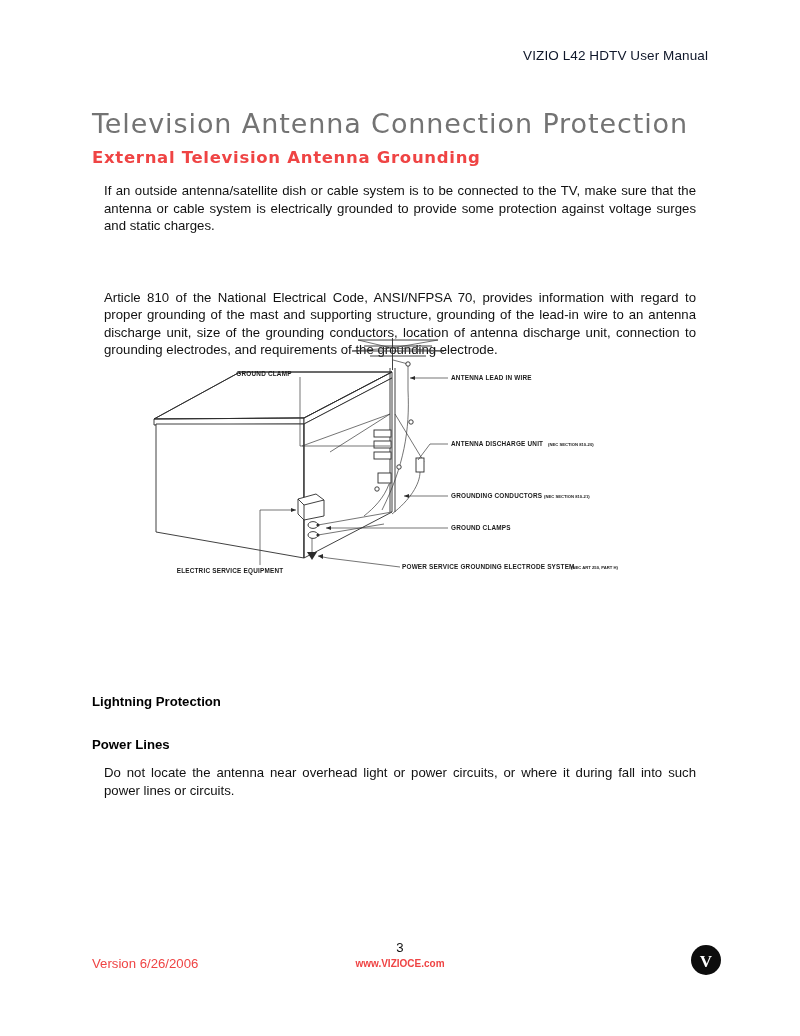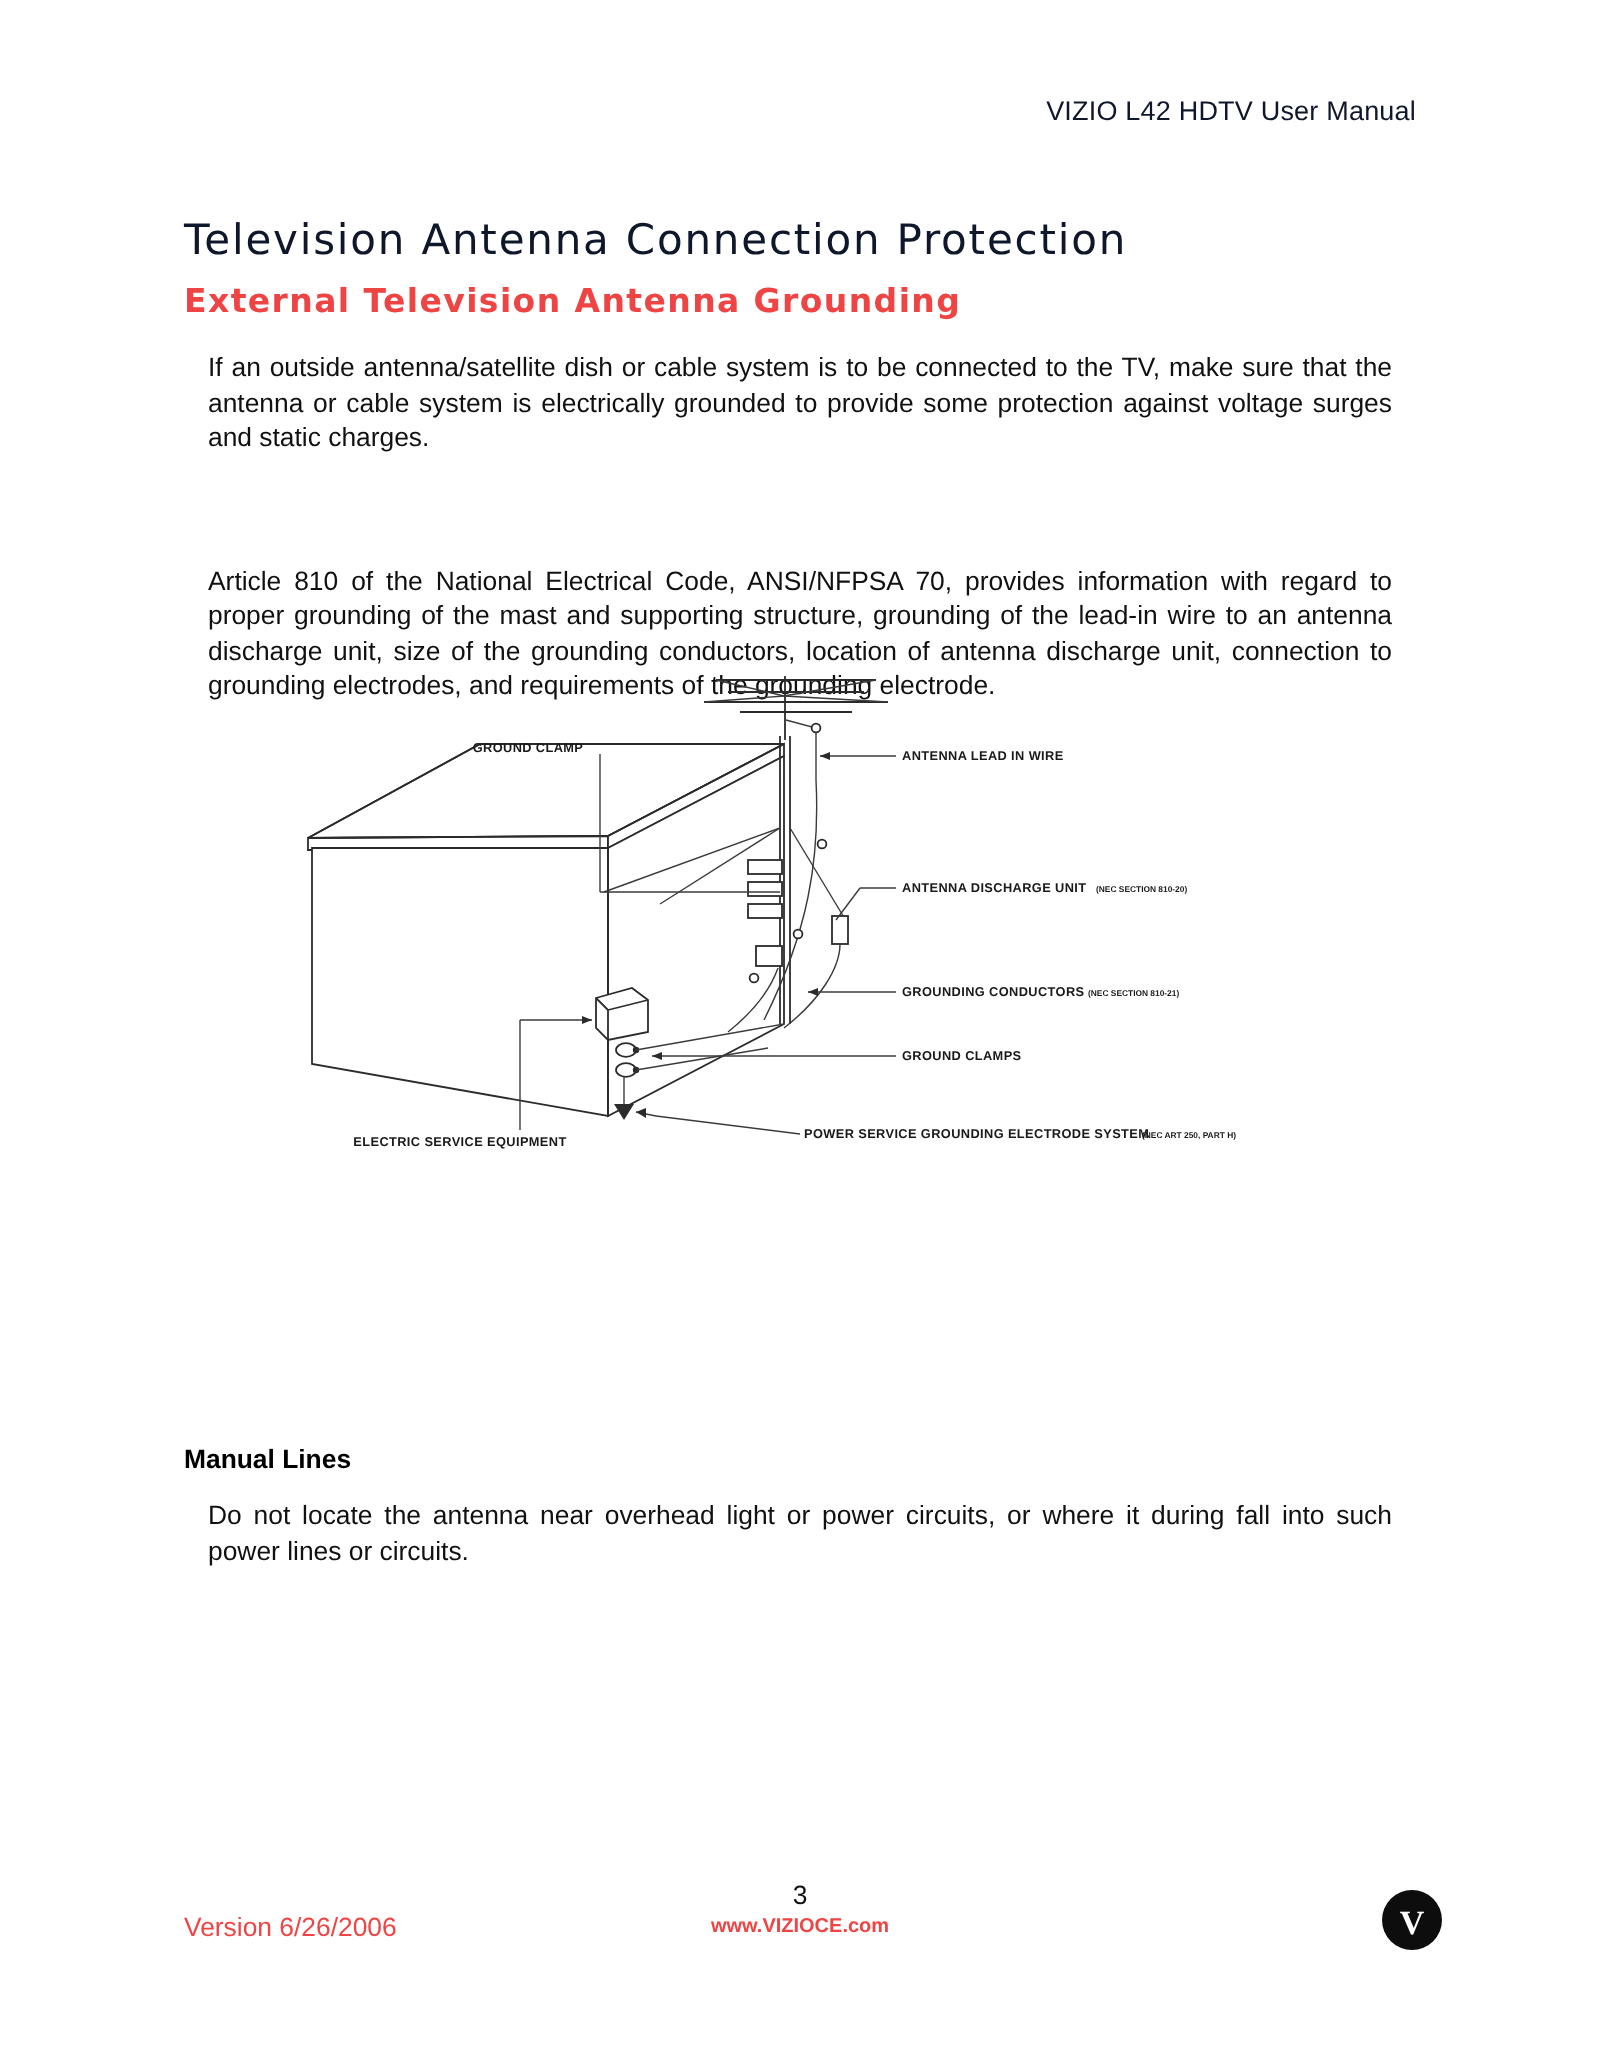"Television Antenna Connection Protection" h1.title-main { color: #0f172a -> #737373; font-size: 21px -> 27px }
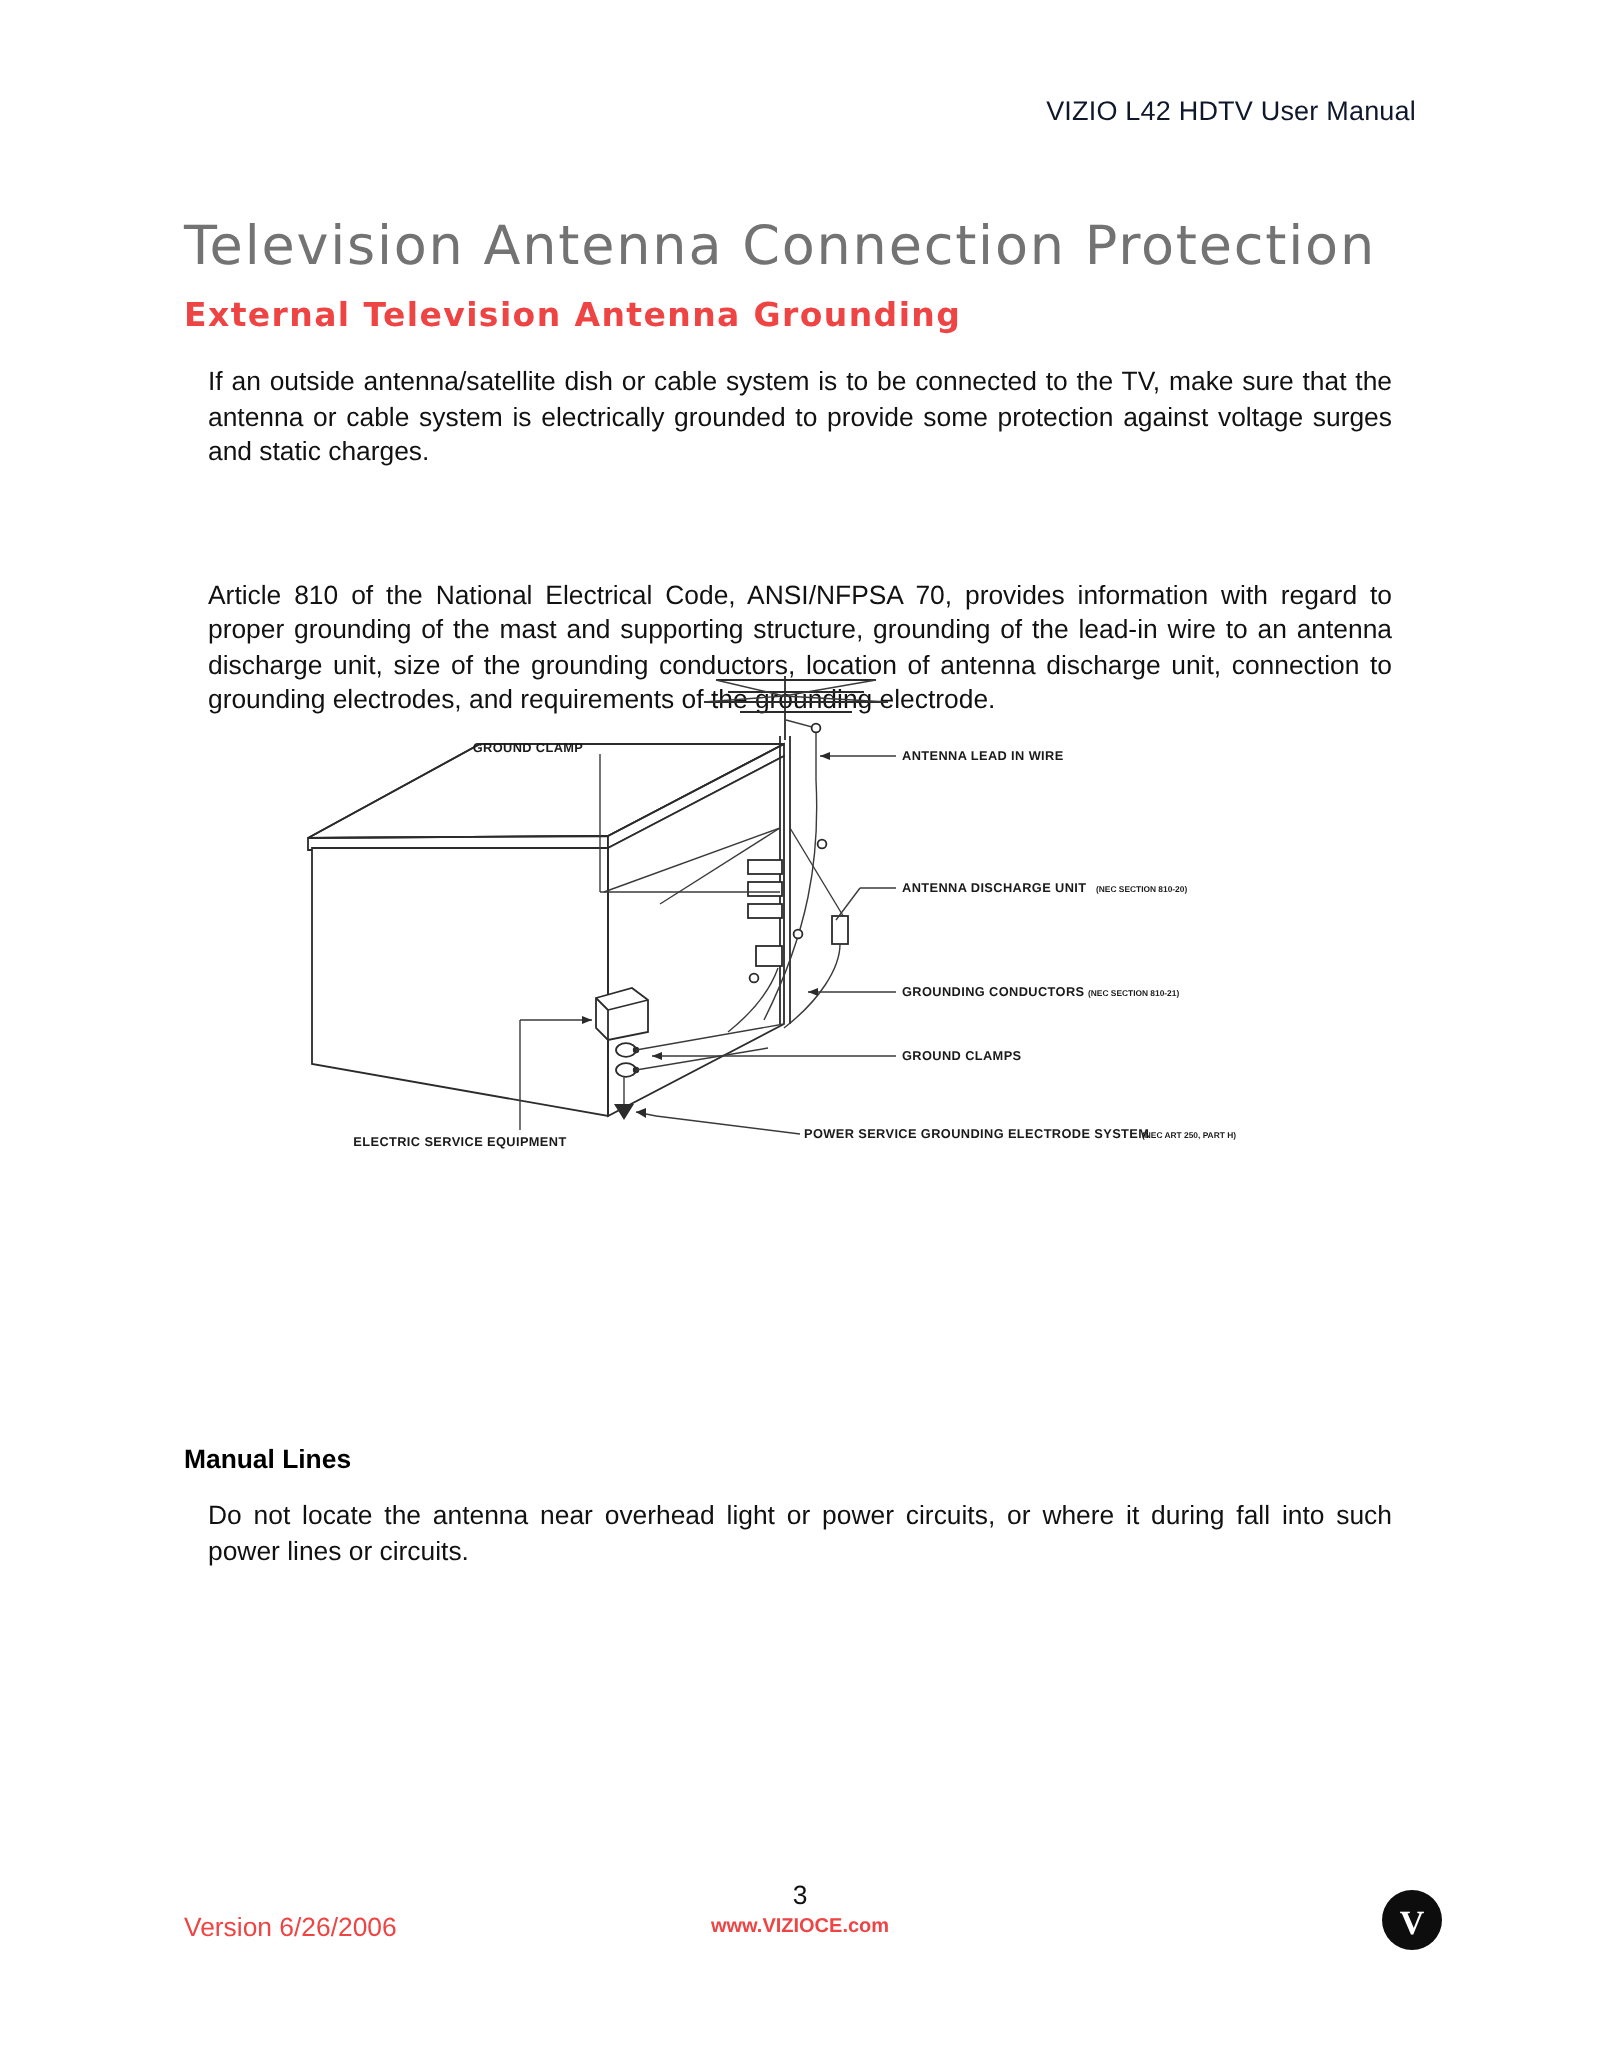"Lightning Protection" div.section-head { html: none -> <div>Lightning Protection</div> }
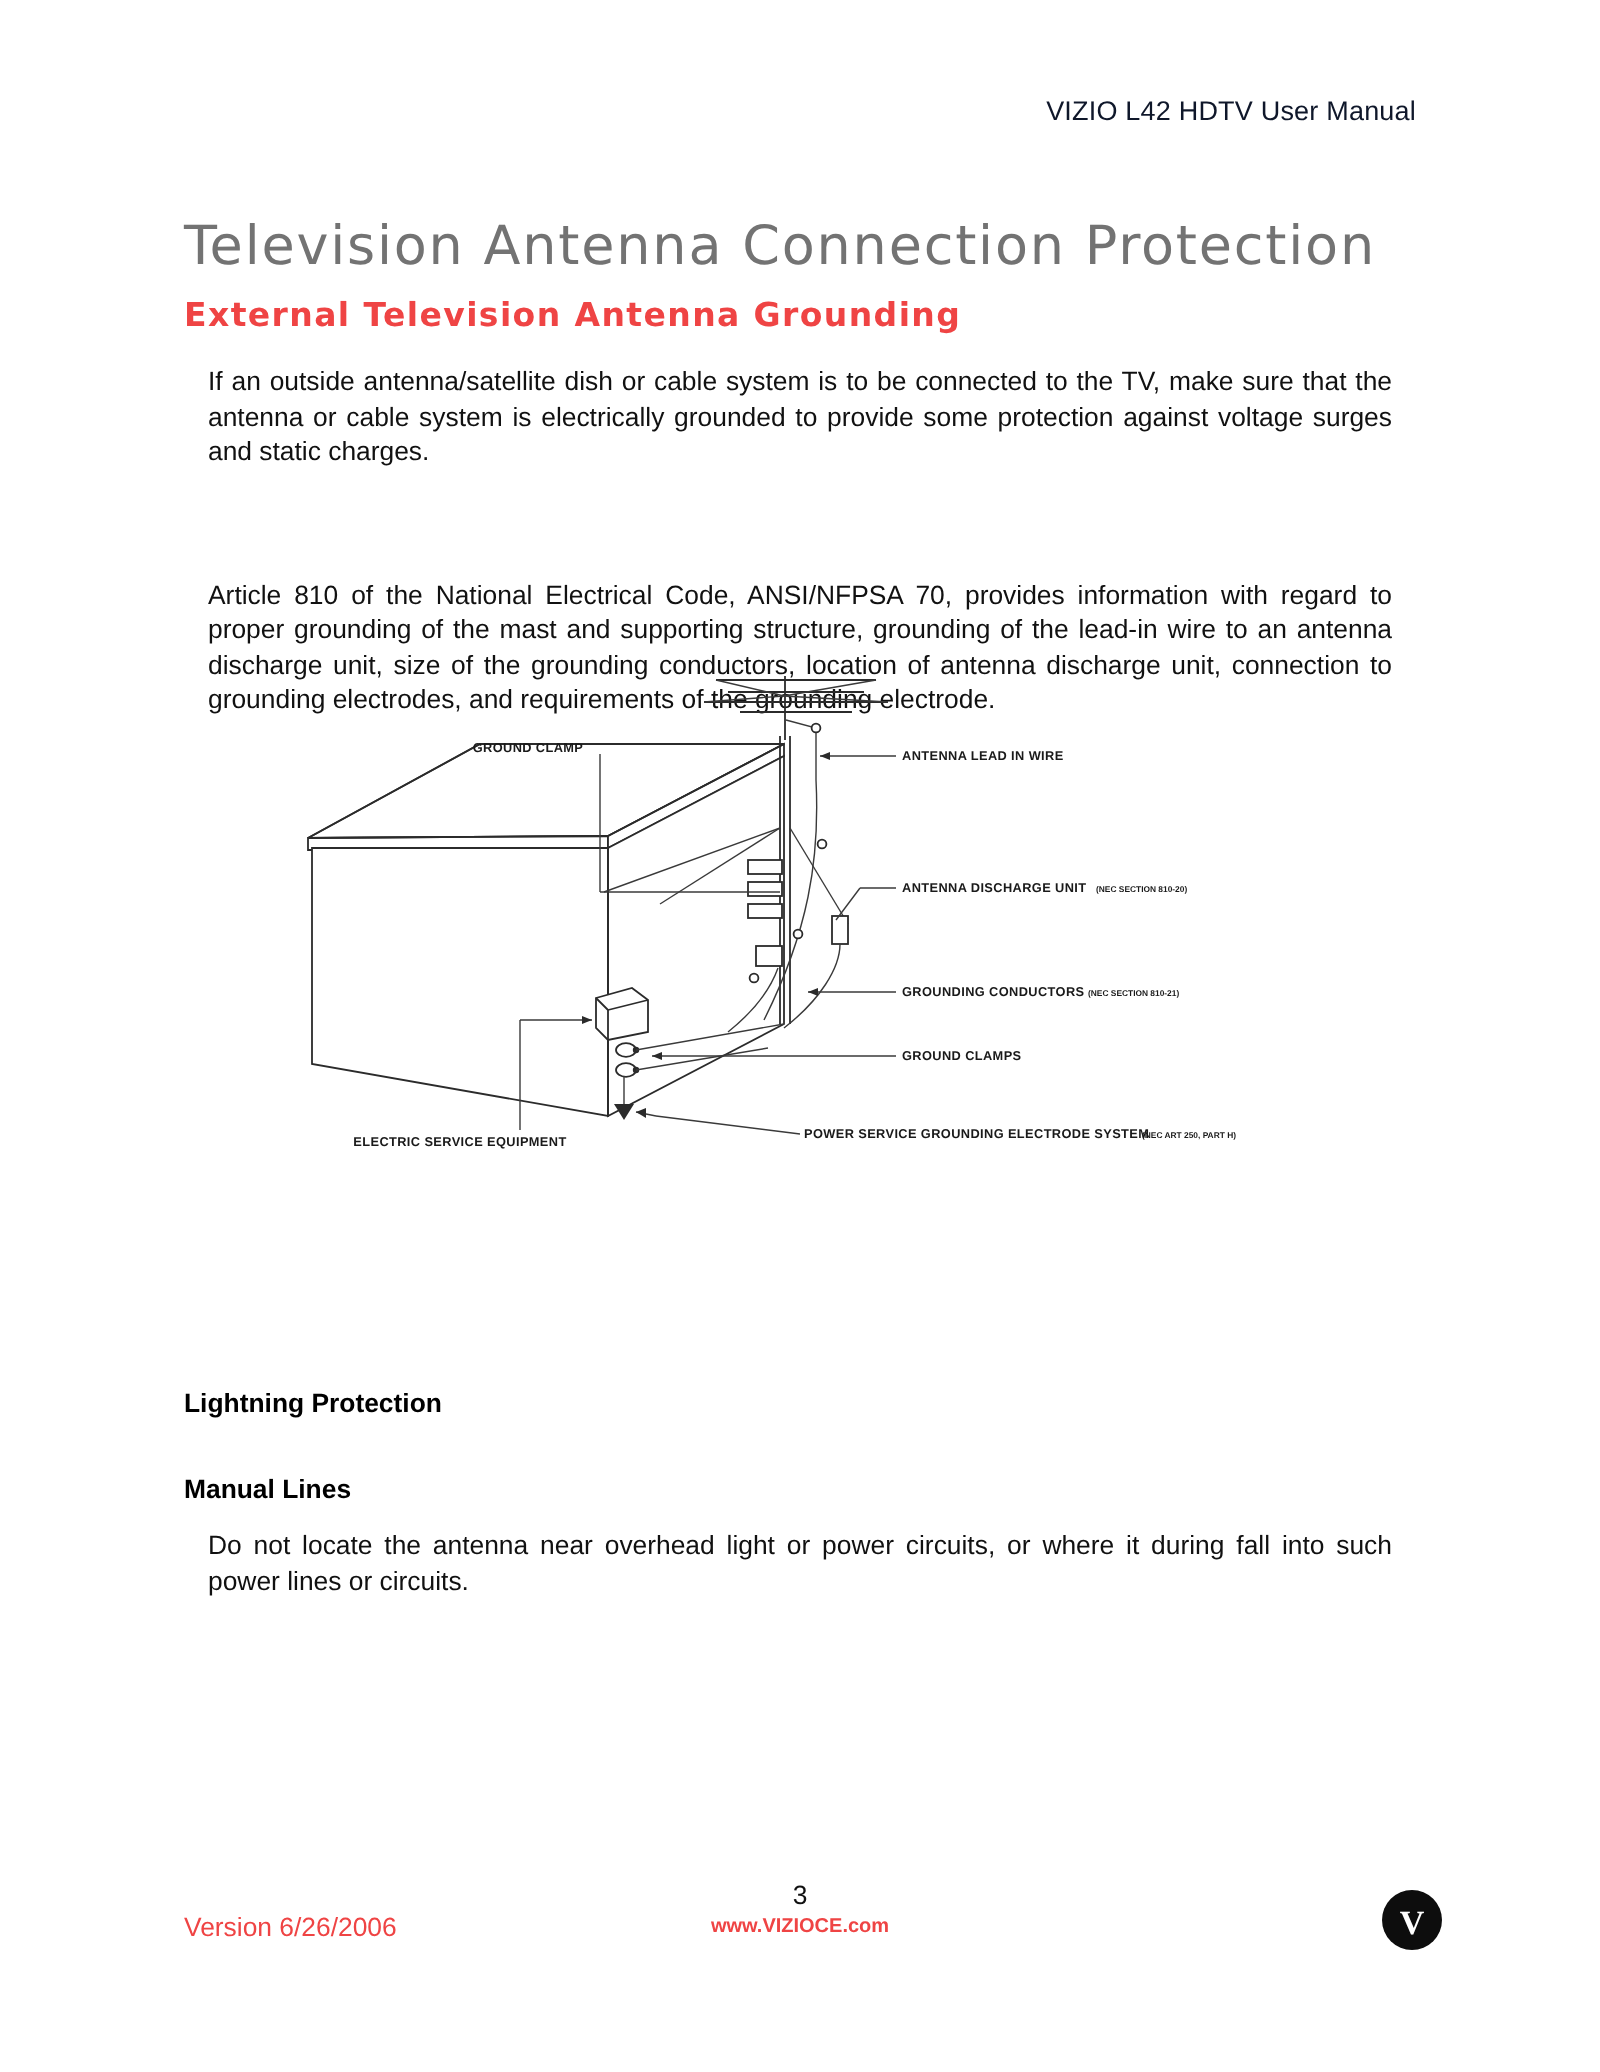"Manual Lines" div.section-head { text: Manual -> Power }
